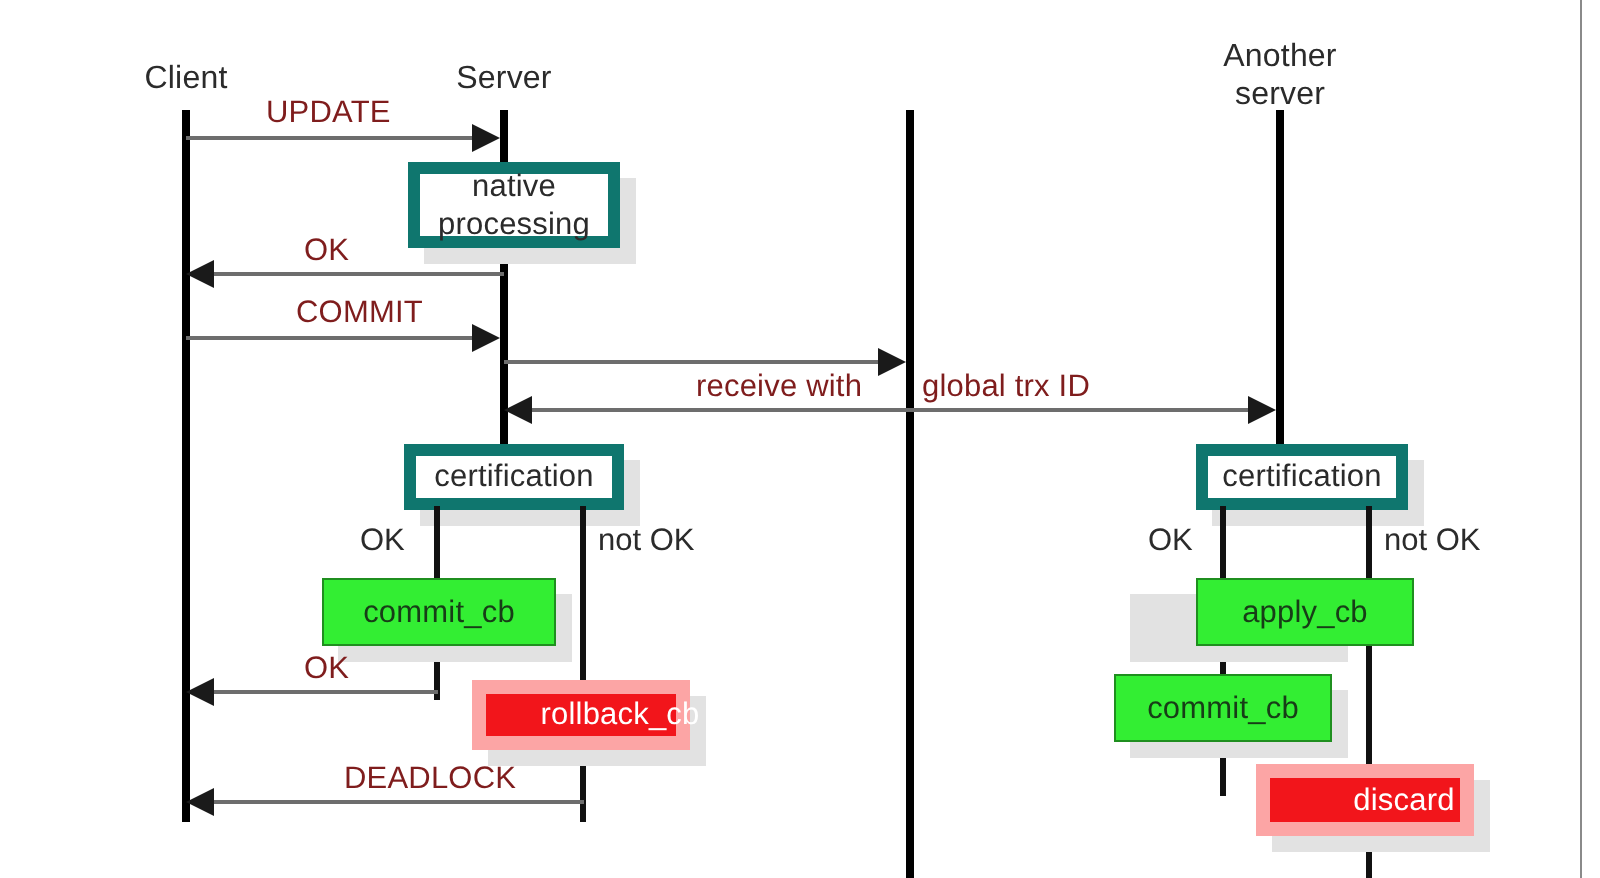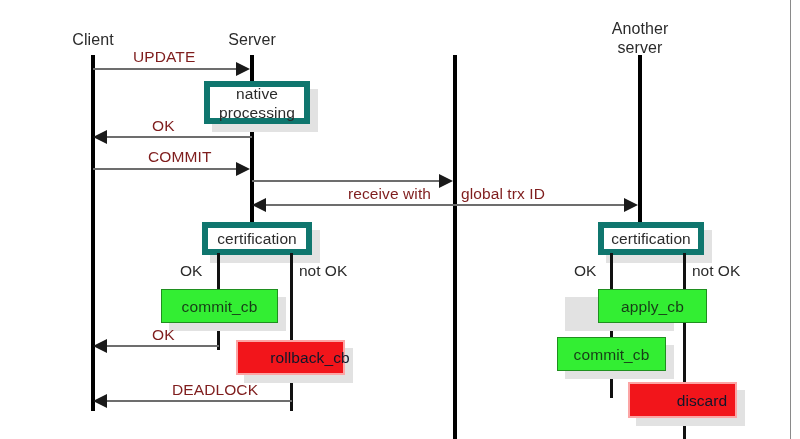"rollback_cb" .box-red { border: 2px solid #fca5a5 -> 7px solid #fca5a5; color: #0f172a -> #ffffff }
